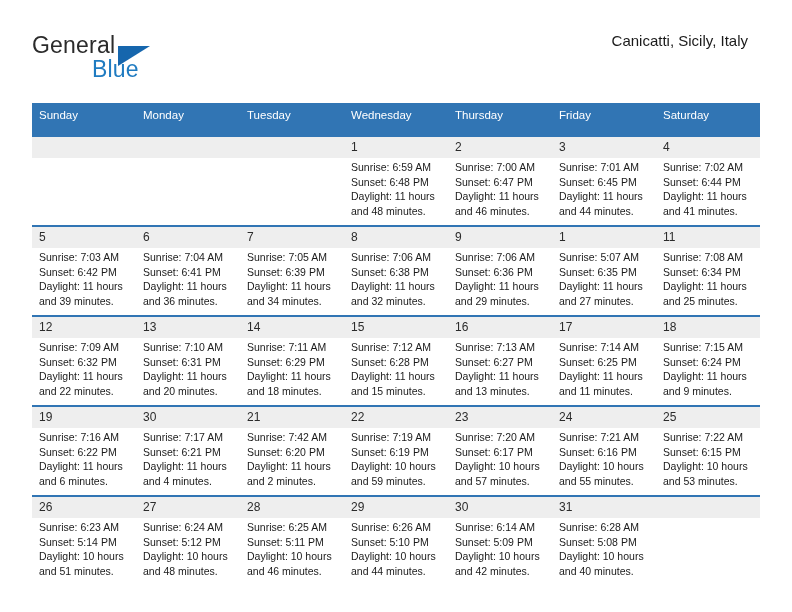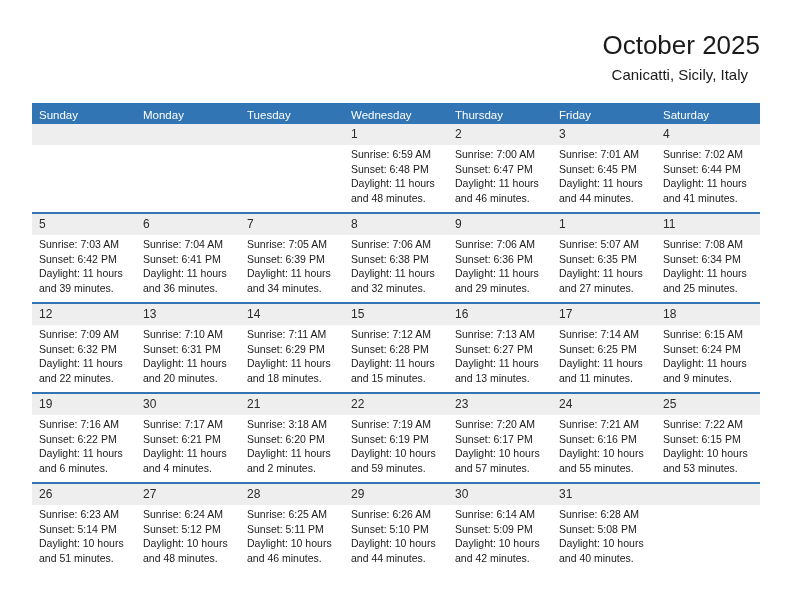"General" div.logo { html: none -> <div> <span>General</span> <span></span> <span>Blue</span> </div> }
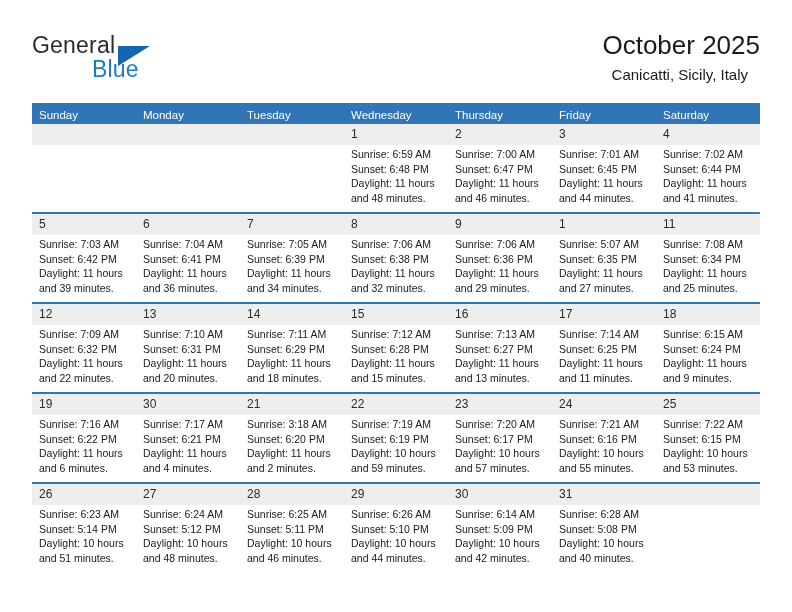"October 2025" h1.cal-title { html: <h1>October 2025</h1> -> none }
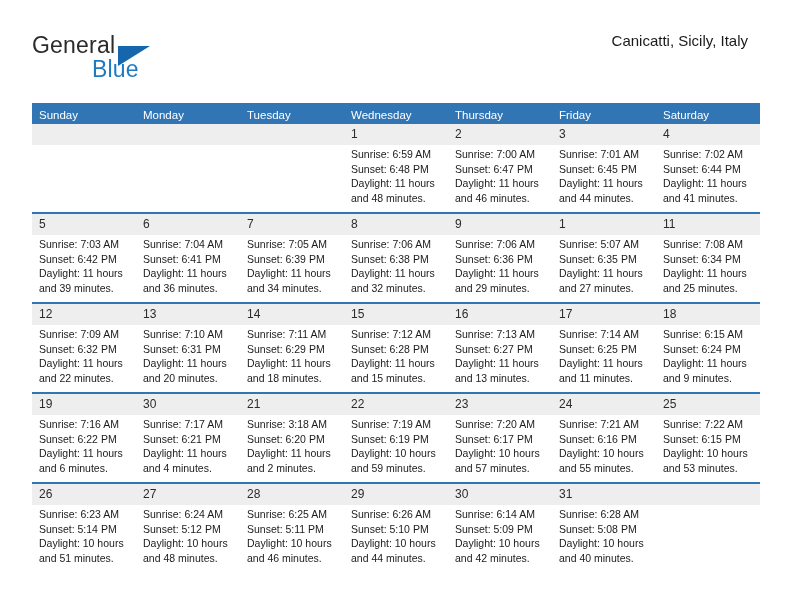"Sunday" .calendar th { padding: 5px 0 1px 7px -> 5px 0 14px 7px }
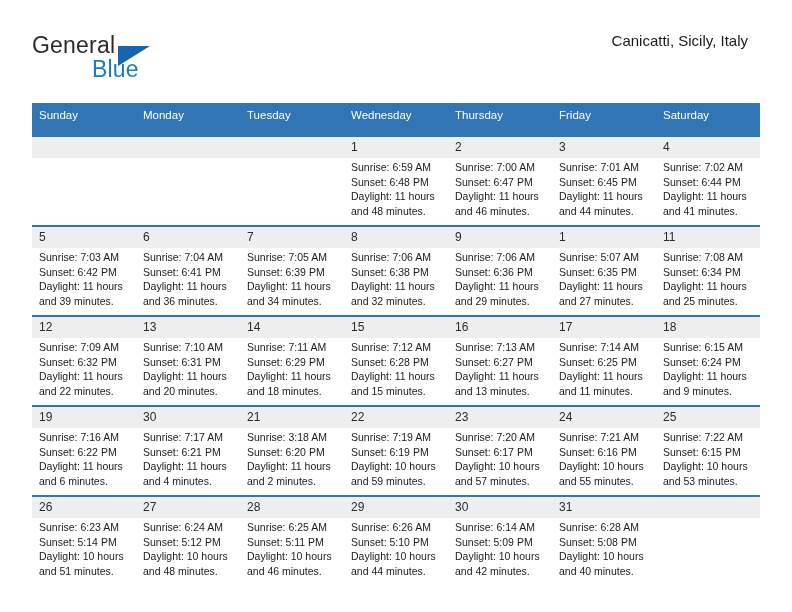"Sunrise: 6:15 AM" div { text: 6:15 -> 7:15 }
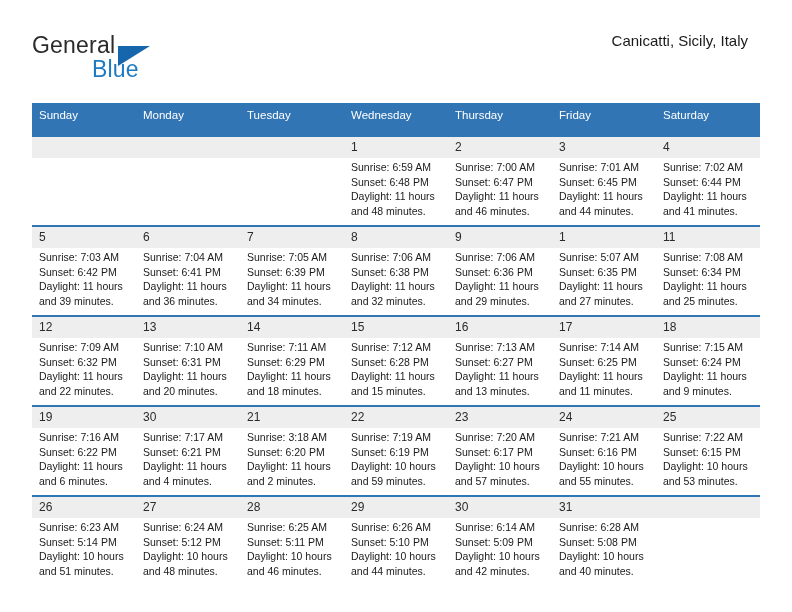"Sunrise: 3:18 AM" div { text: 3:18 -> 7:42 }
